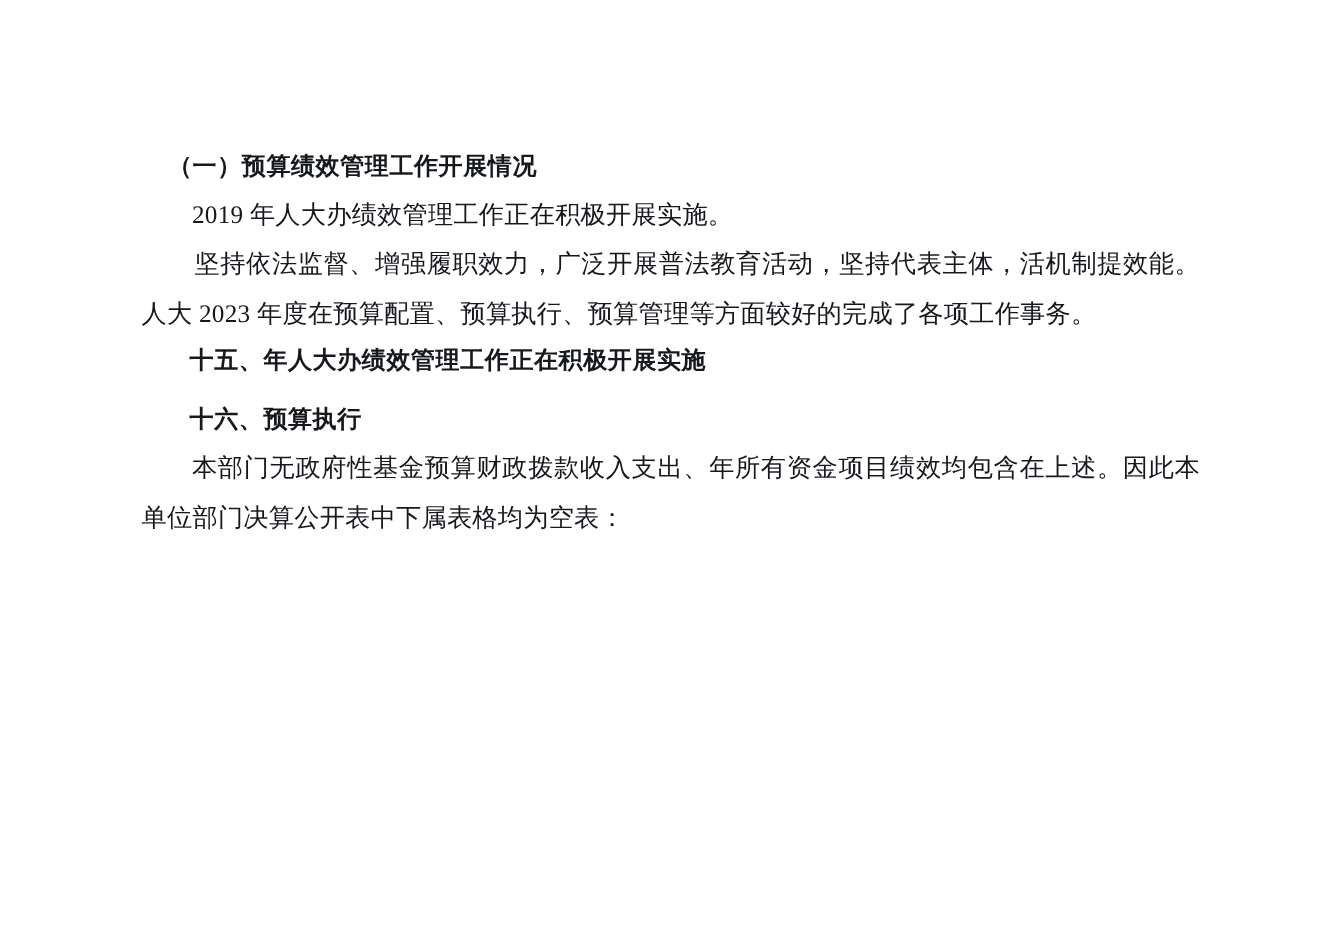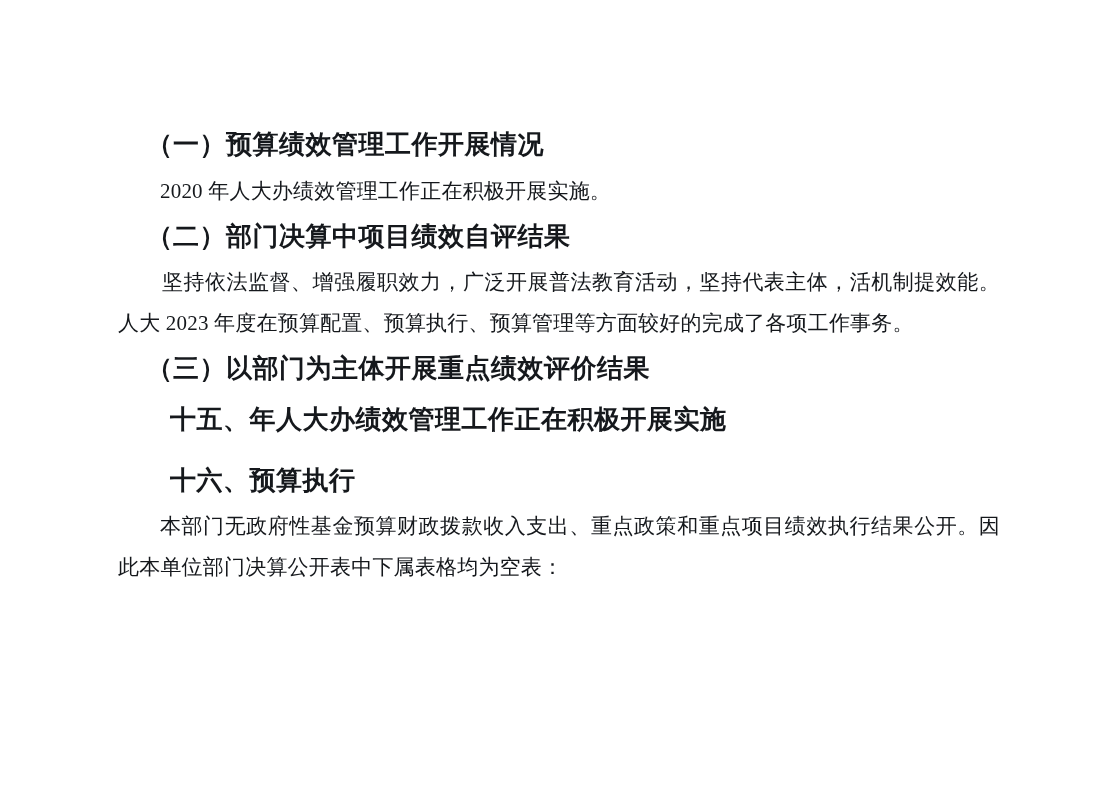"（一）预算绩效管理工作开展情况" .heading { font-size: 26px -> 20px }
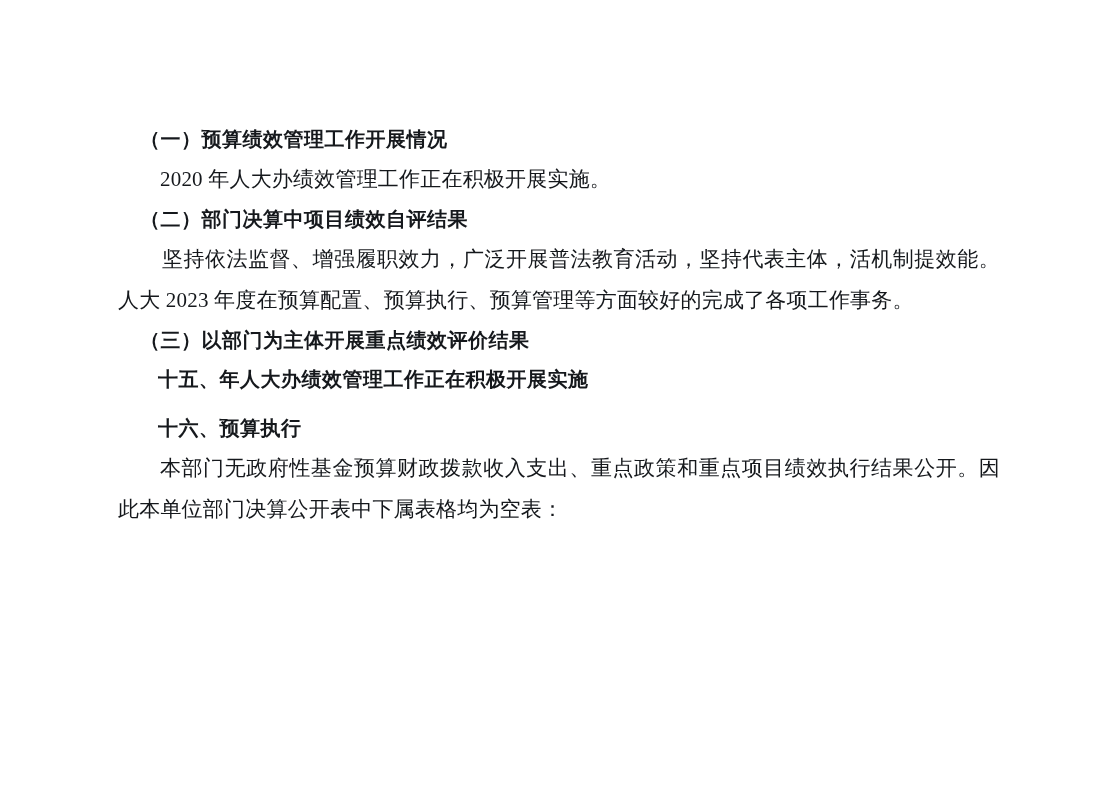"2020 年人大办绩效管理工作正在积极开展实施。" p.para { text: 2020 -> 2019 }
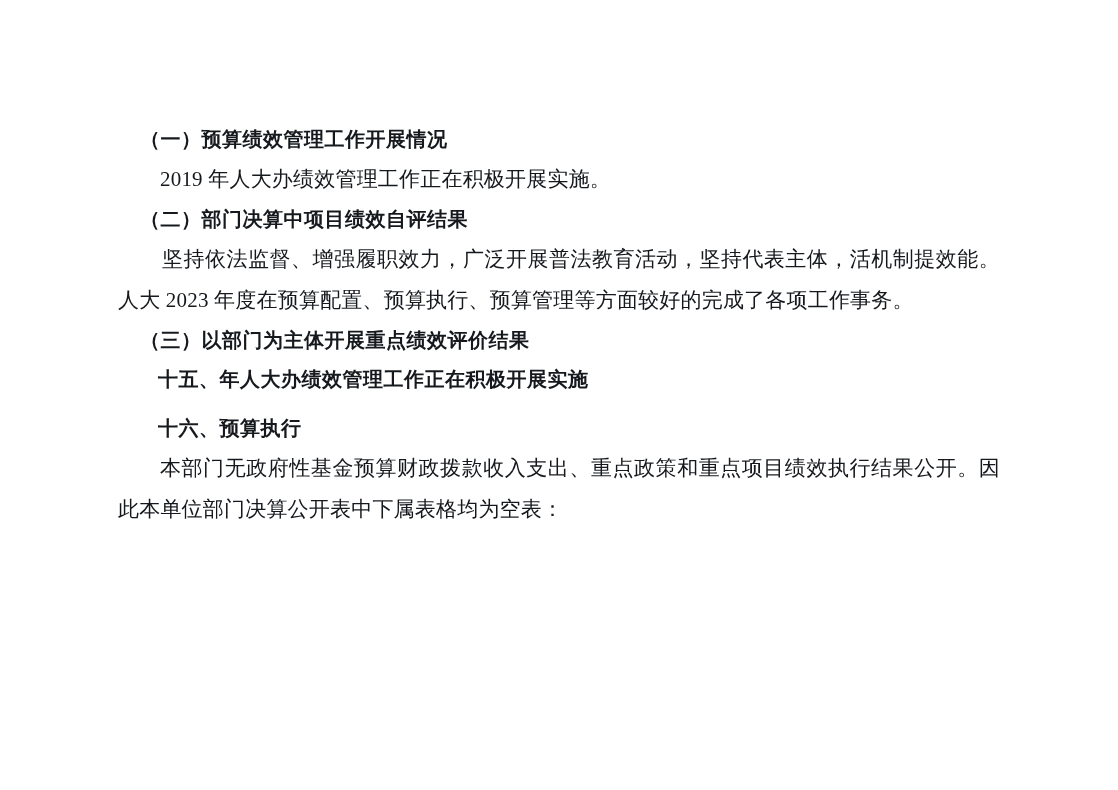"（二）部门决算中项目绩效自评结果" p.heading { html: <p>（二）部门决算中项目绩效自评结果</p> -> none }
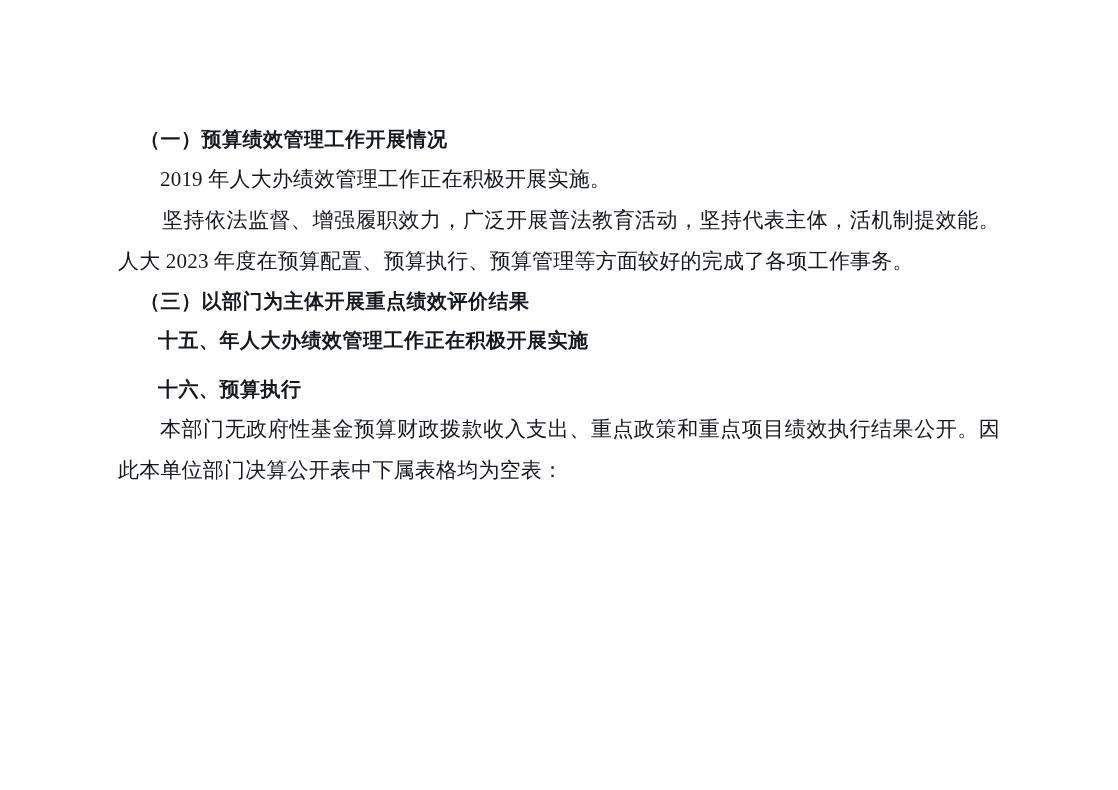"（三）以部门为主体开展重点绩效评价结果" p.heading { html: <p>（三）以部门为主体开展重点绩效评价结果</p> -> none }
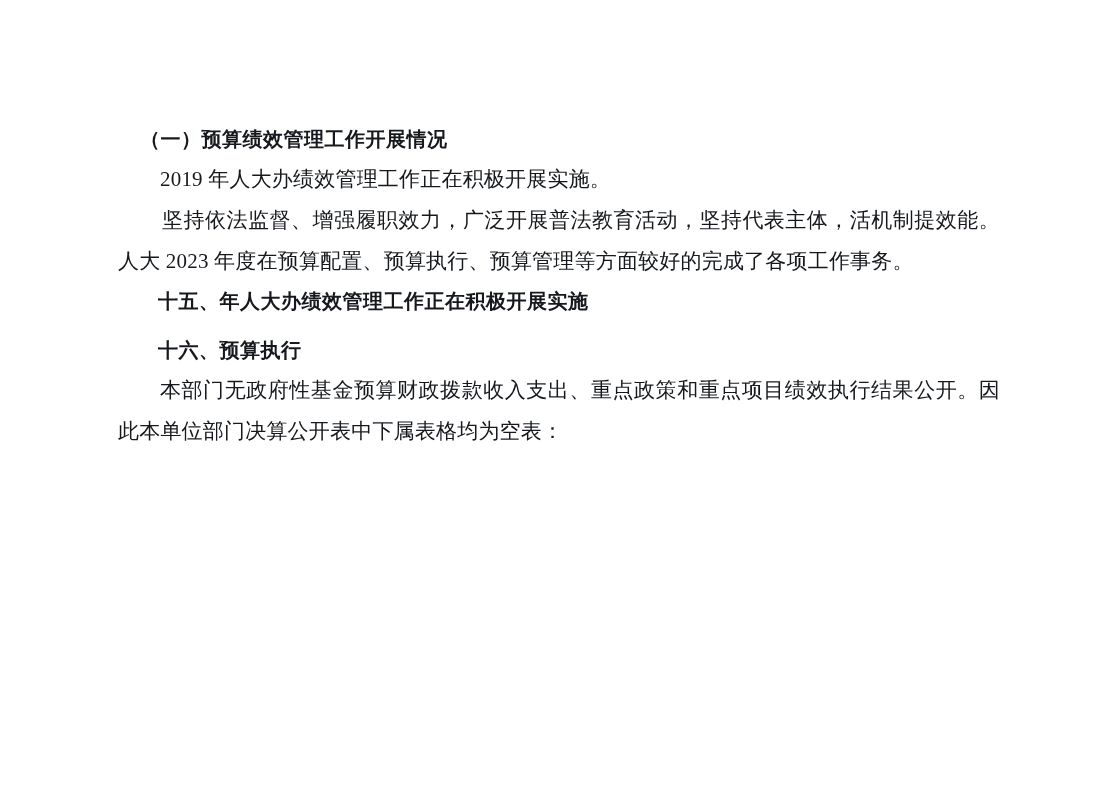"本部门无政府性基金预算财政拨款收入支出、重点政策和重点项目绩效执行结果公开。因此" p.para { text: 重点政策和重点项目绩效执行结果公开 -> 年所有资金项目绩效均包含在上述 }
